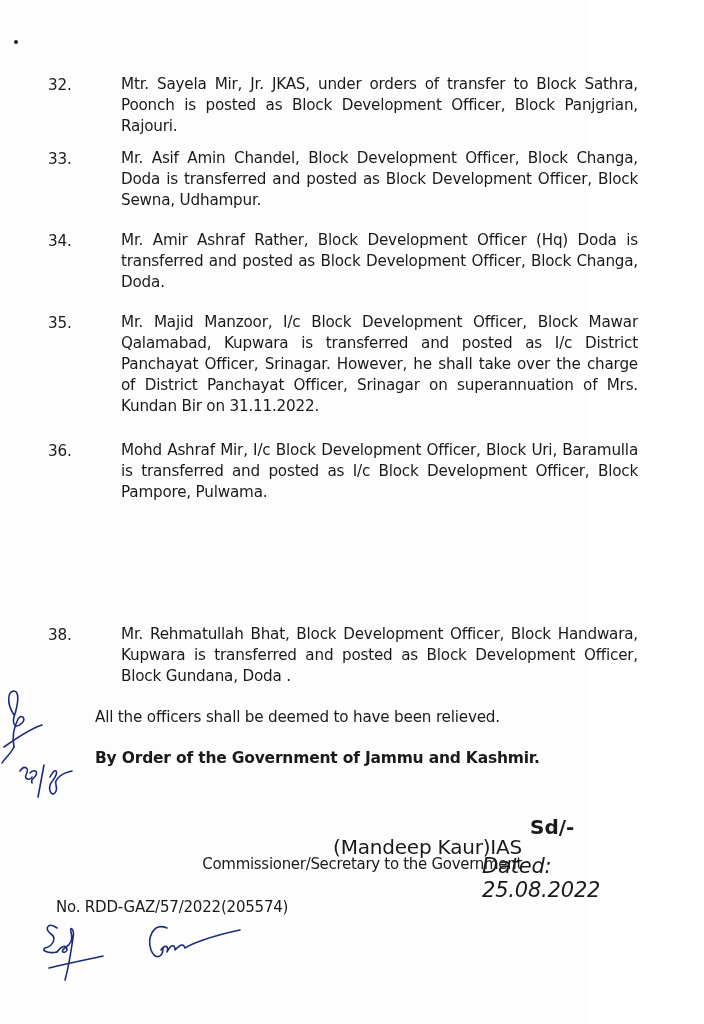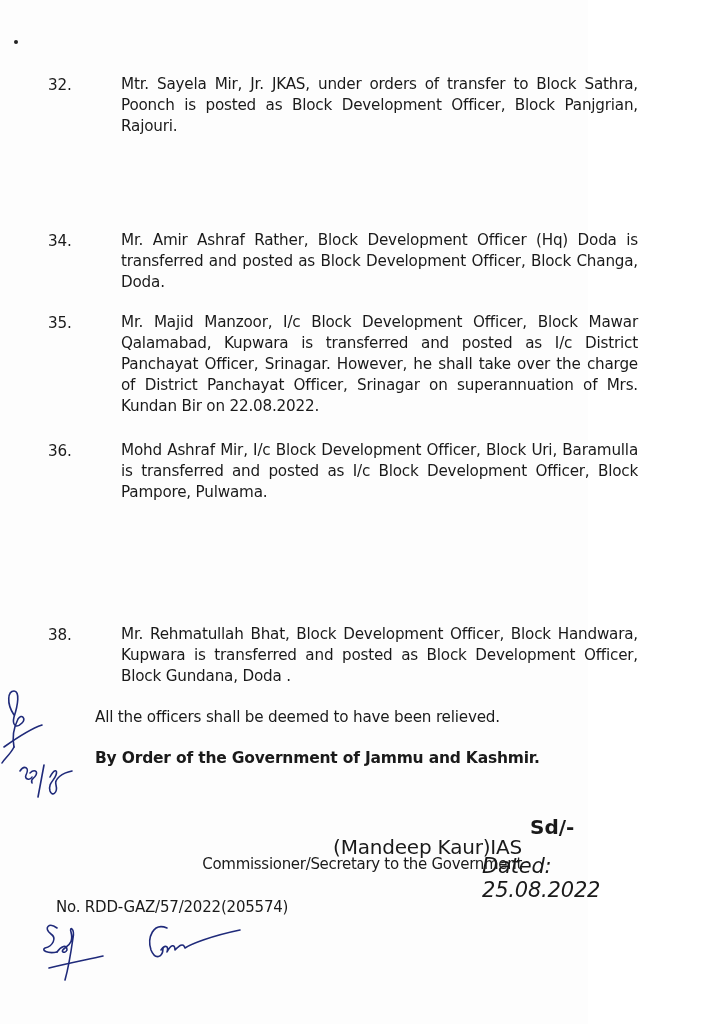"33." div.item { html: none -> <div> <span>33.</span> <div>Mr. Asif Amin Chandel, Block Development Officer, Block Changa, Doda is transferred and posted as Block Development Officer, Block Sewna, Udhampur.</div> </div> }
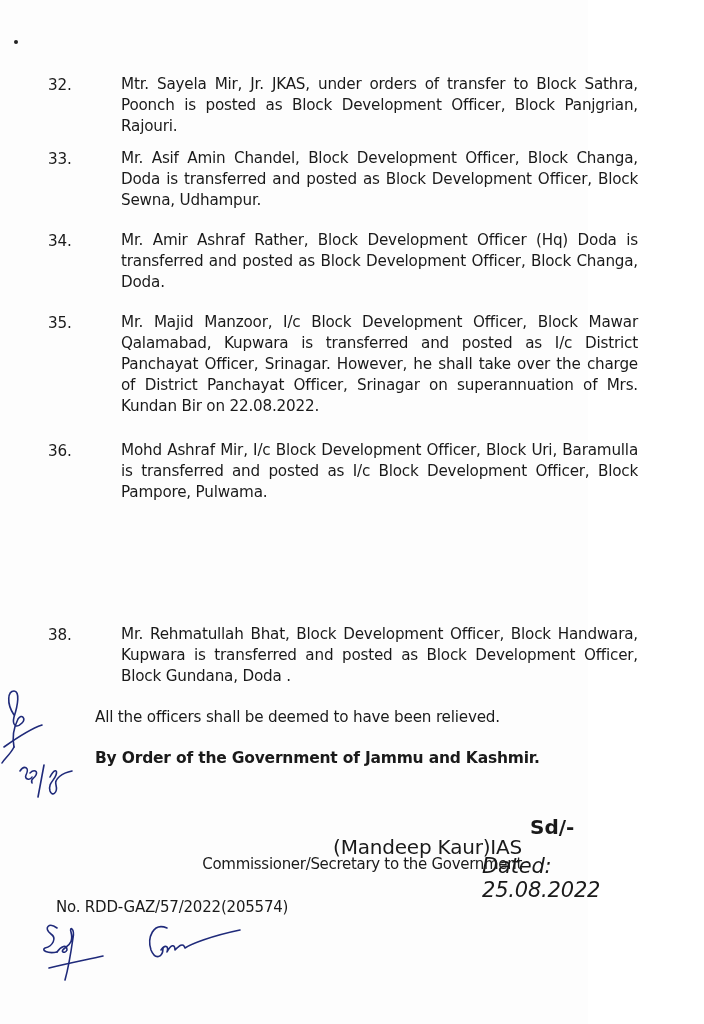"Mr. Majid Manzoor, I/c Block" div.text { text: 22.08.2022 -> 31.11.2022 }
